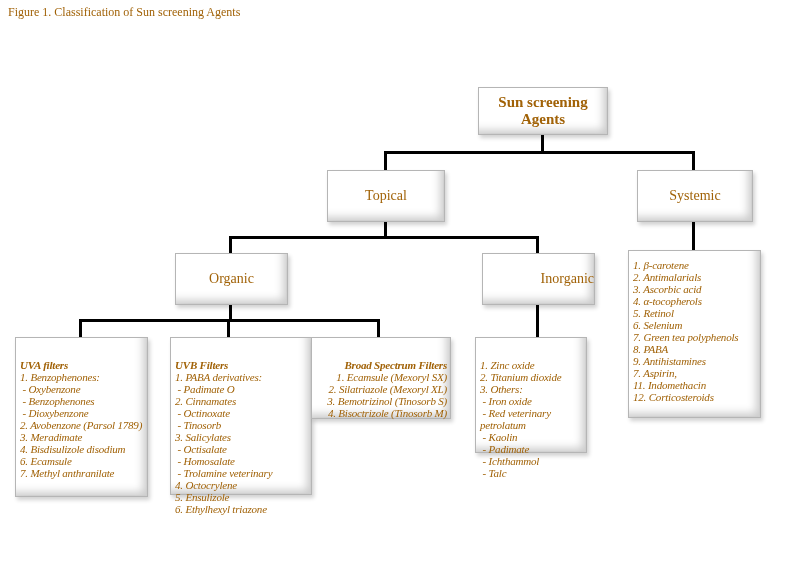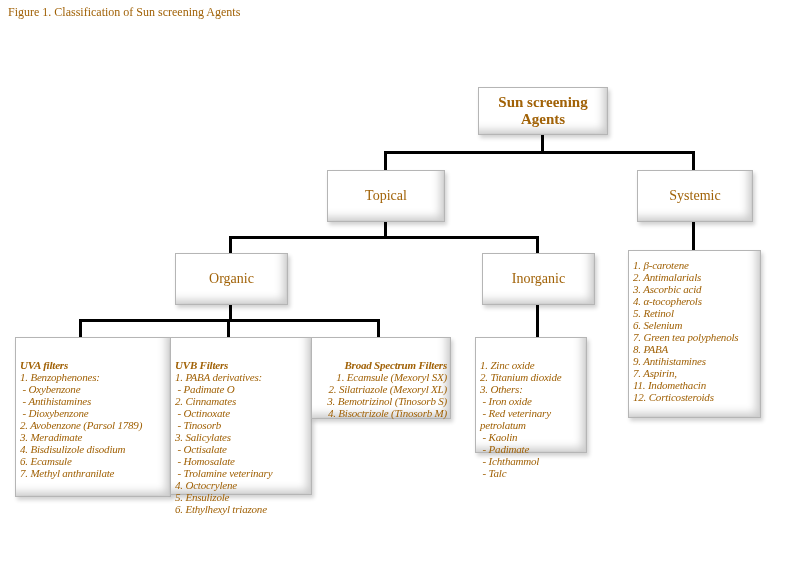"Inorganic" div.box { justify-content: none -> flex-end }
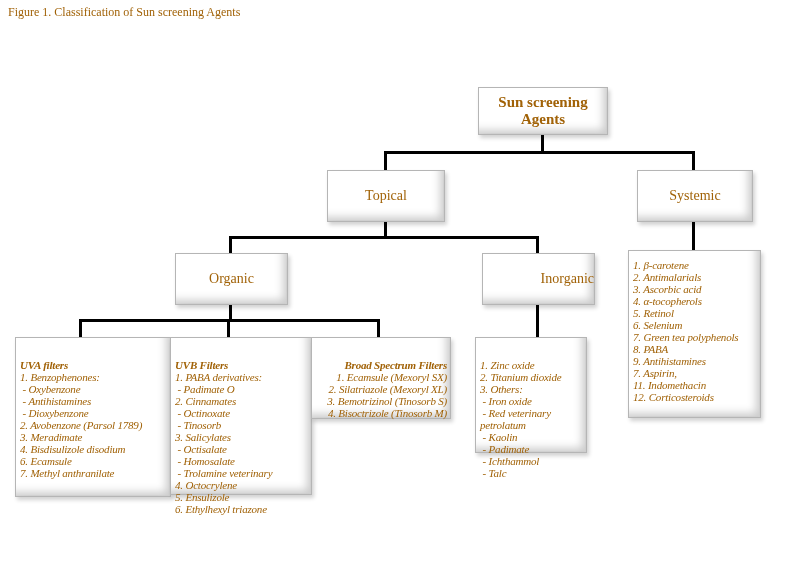"UVA filters" div.box { width: 156px -> 133px }
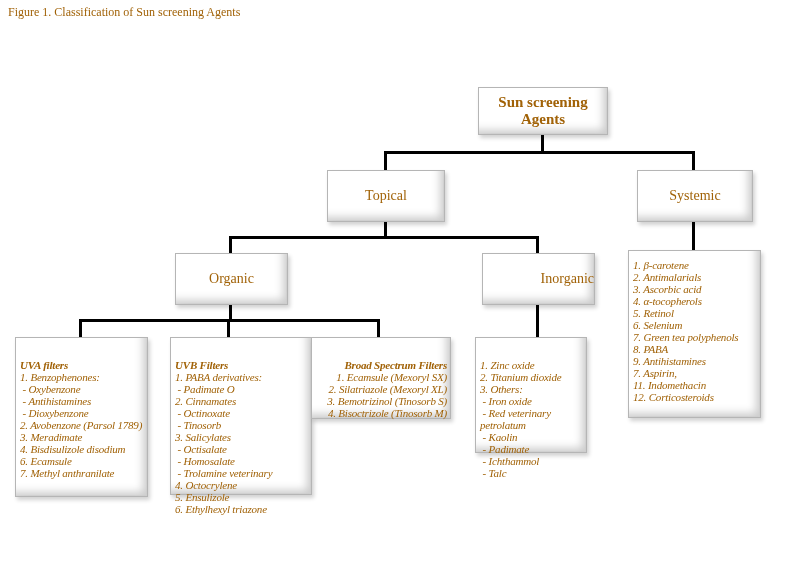"- Antihistamines" div.list-line { text: Antihistamines -> Benzophenones }
